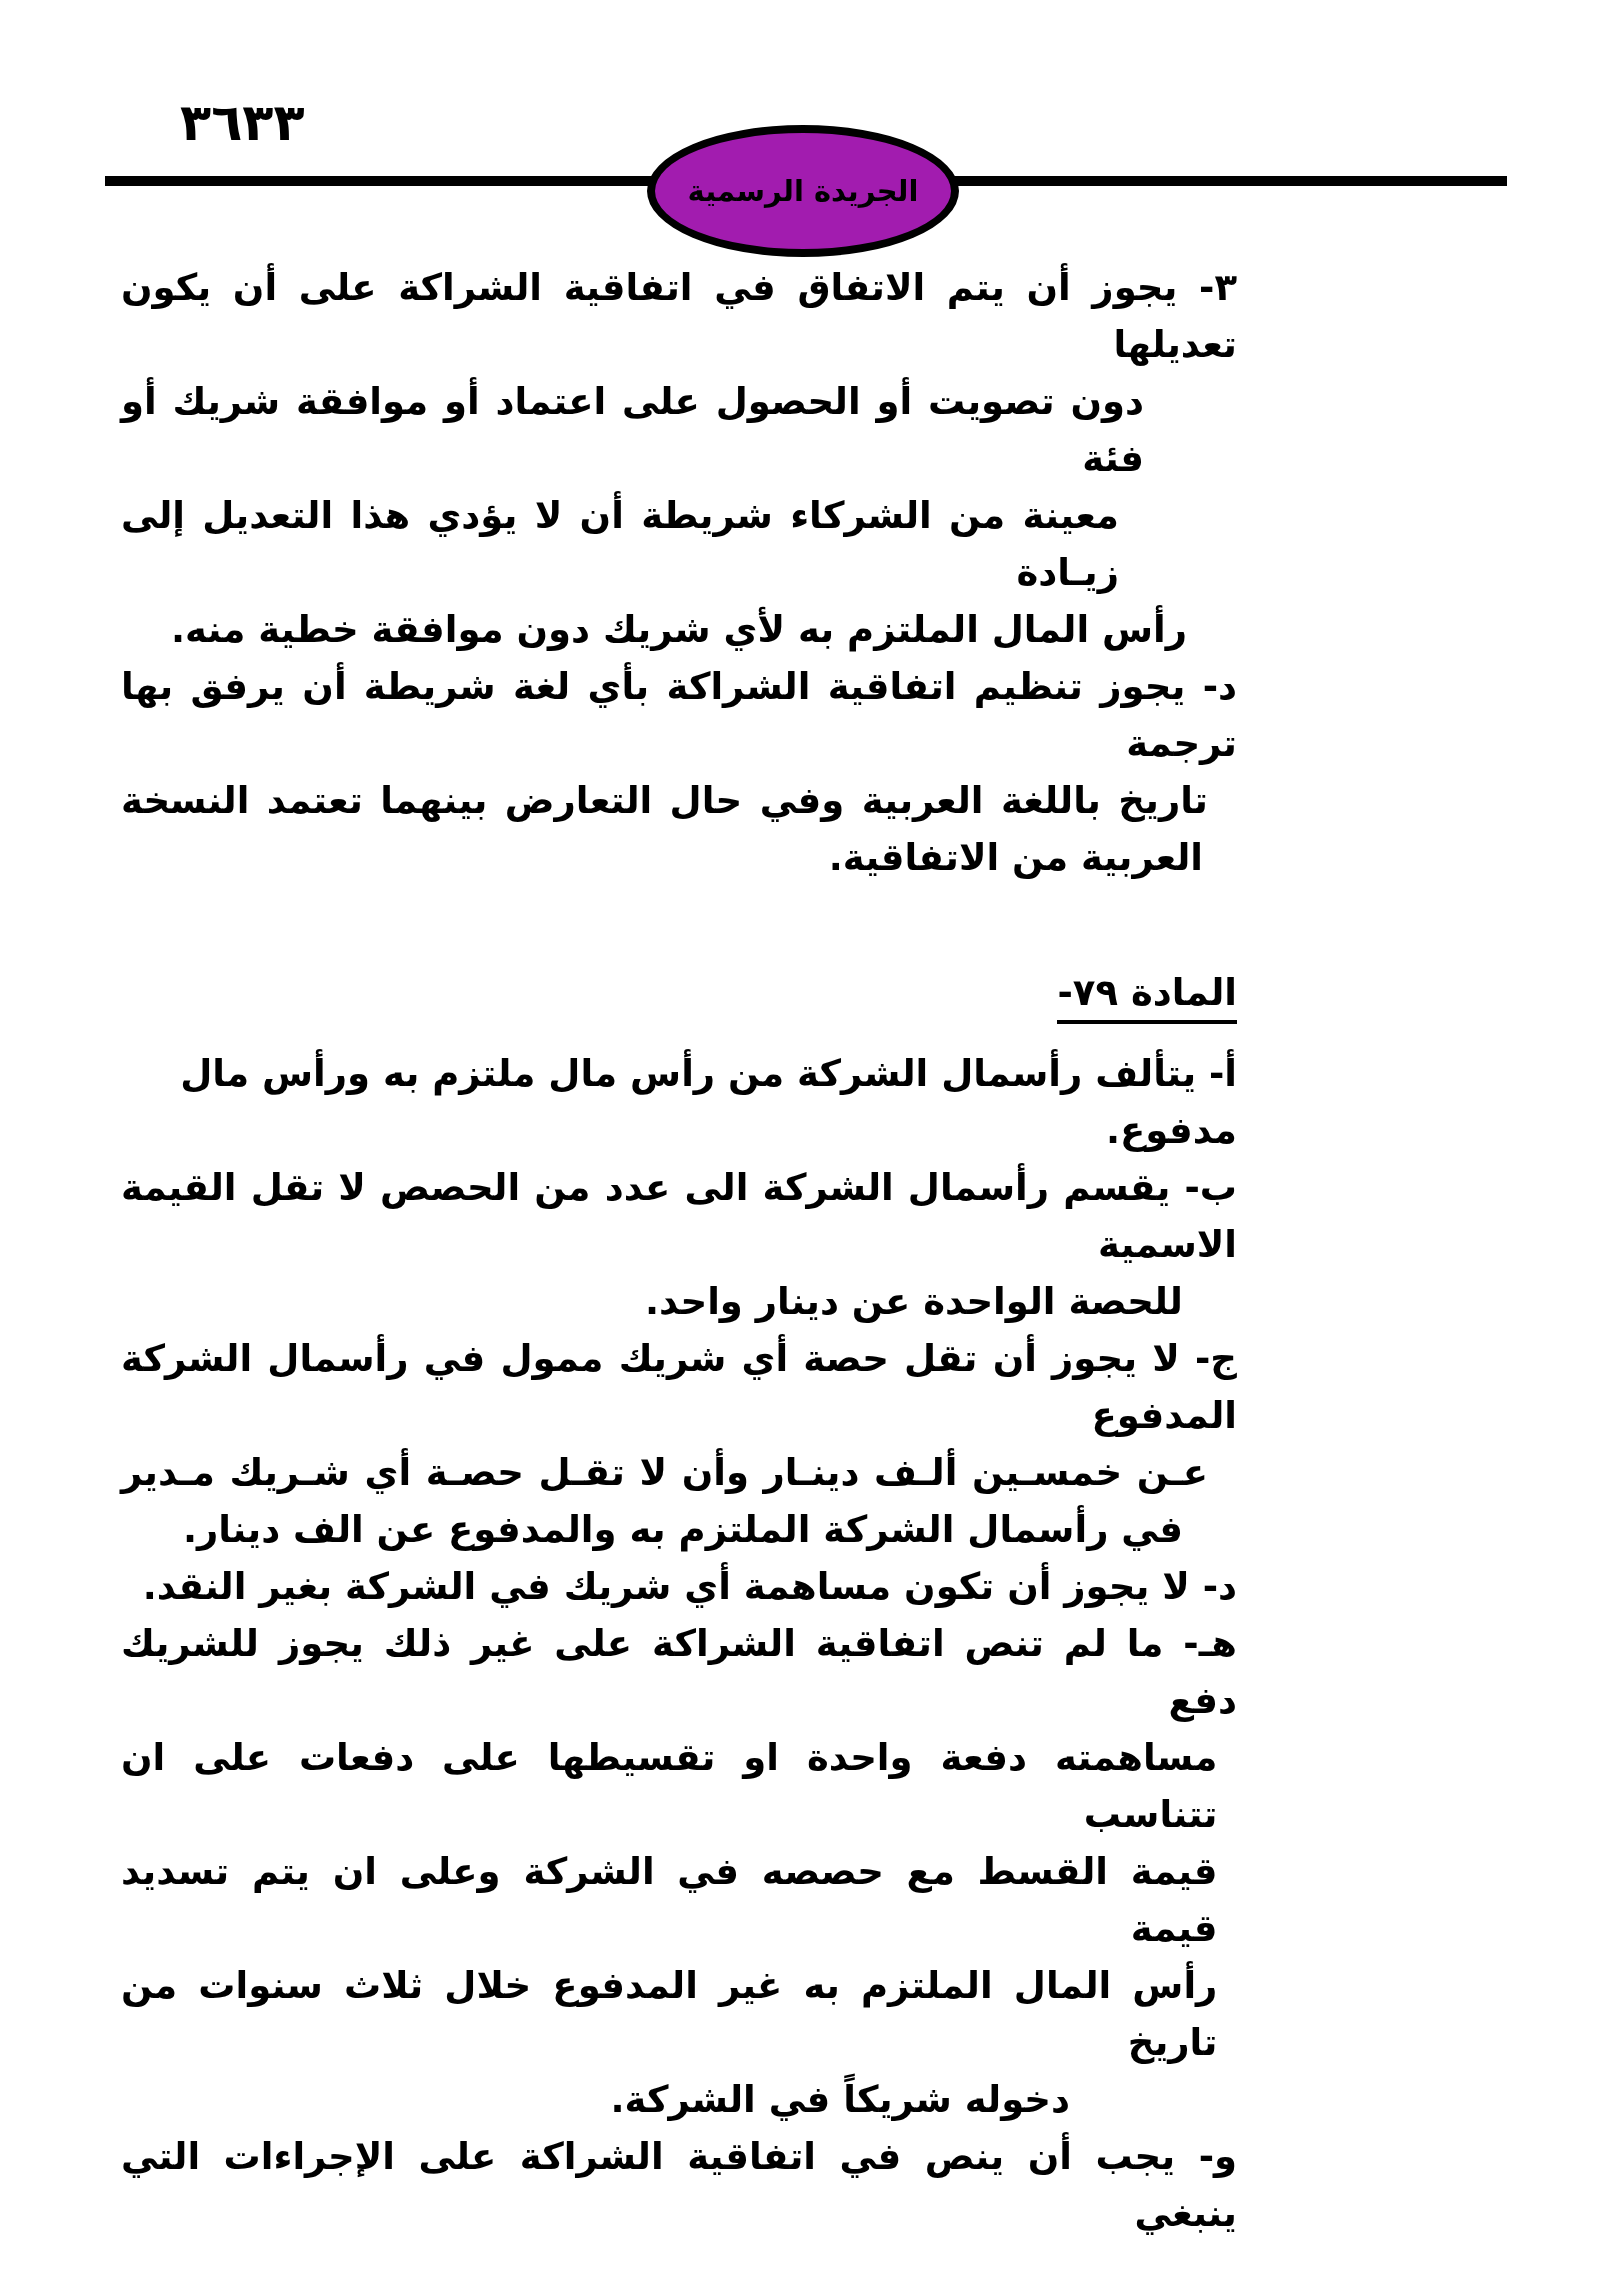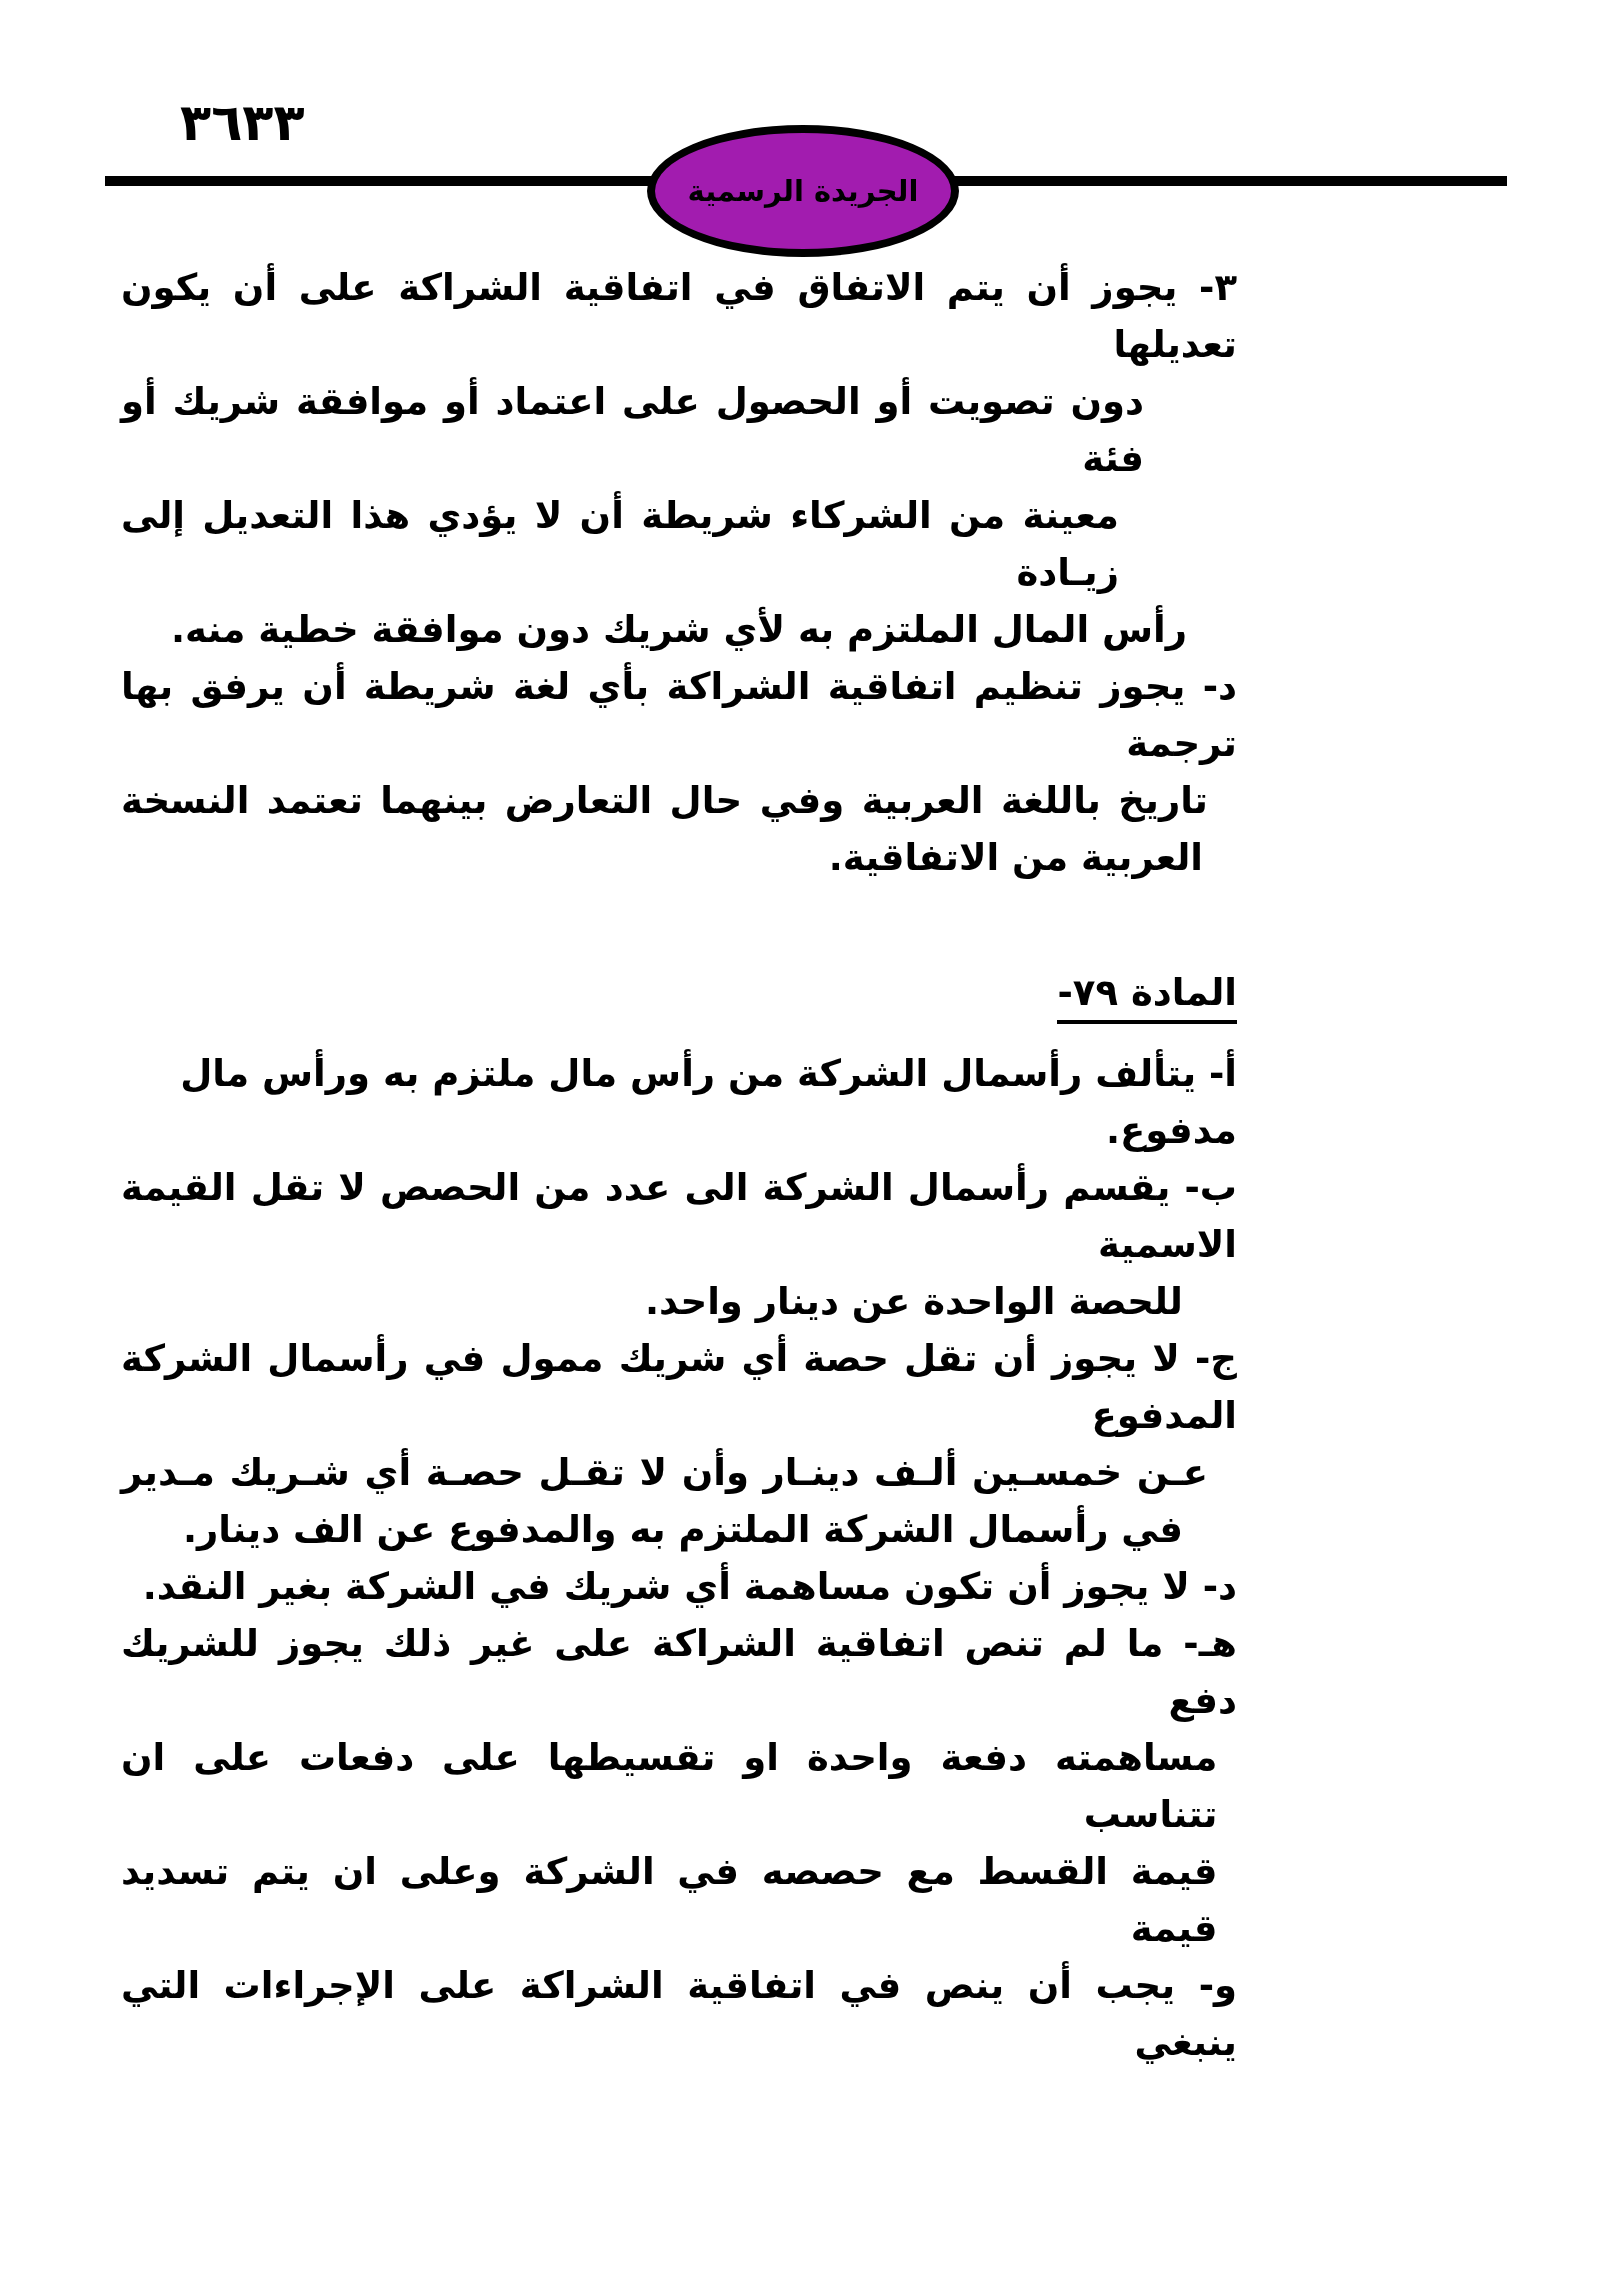"رأس المال الملتزم به غير" div.line { html: none -> <div>رأس المال الملتزم به غير المدفوع خلال ثلاث سنوات من تاريخ</div> }
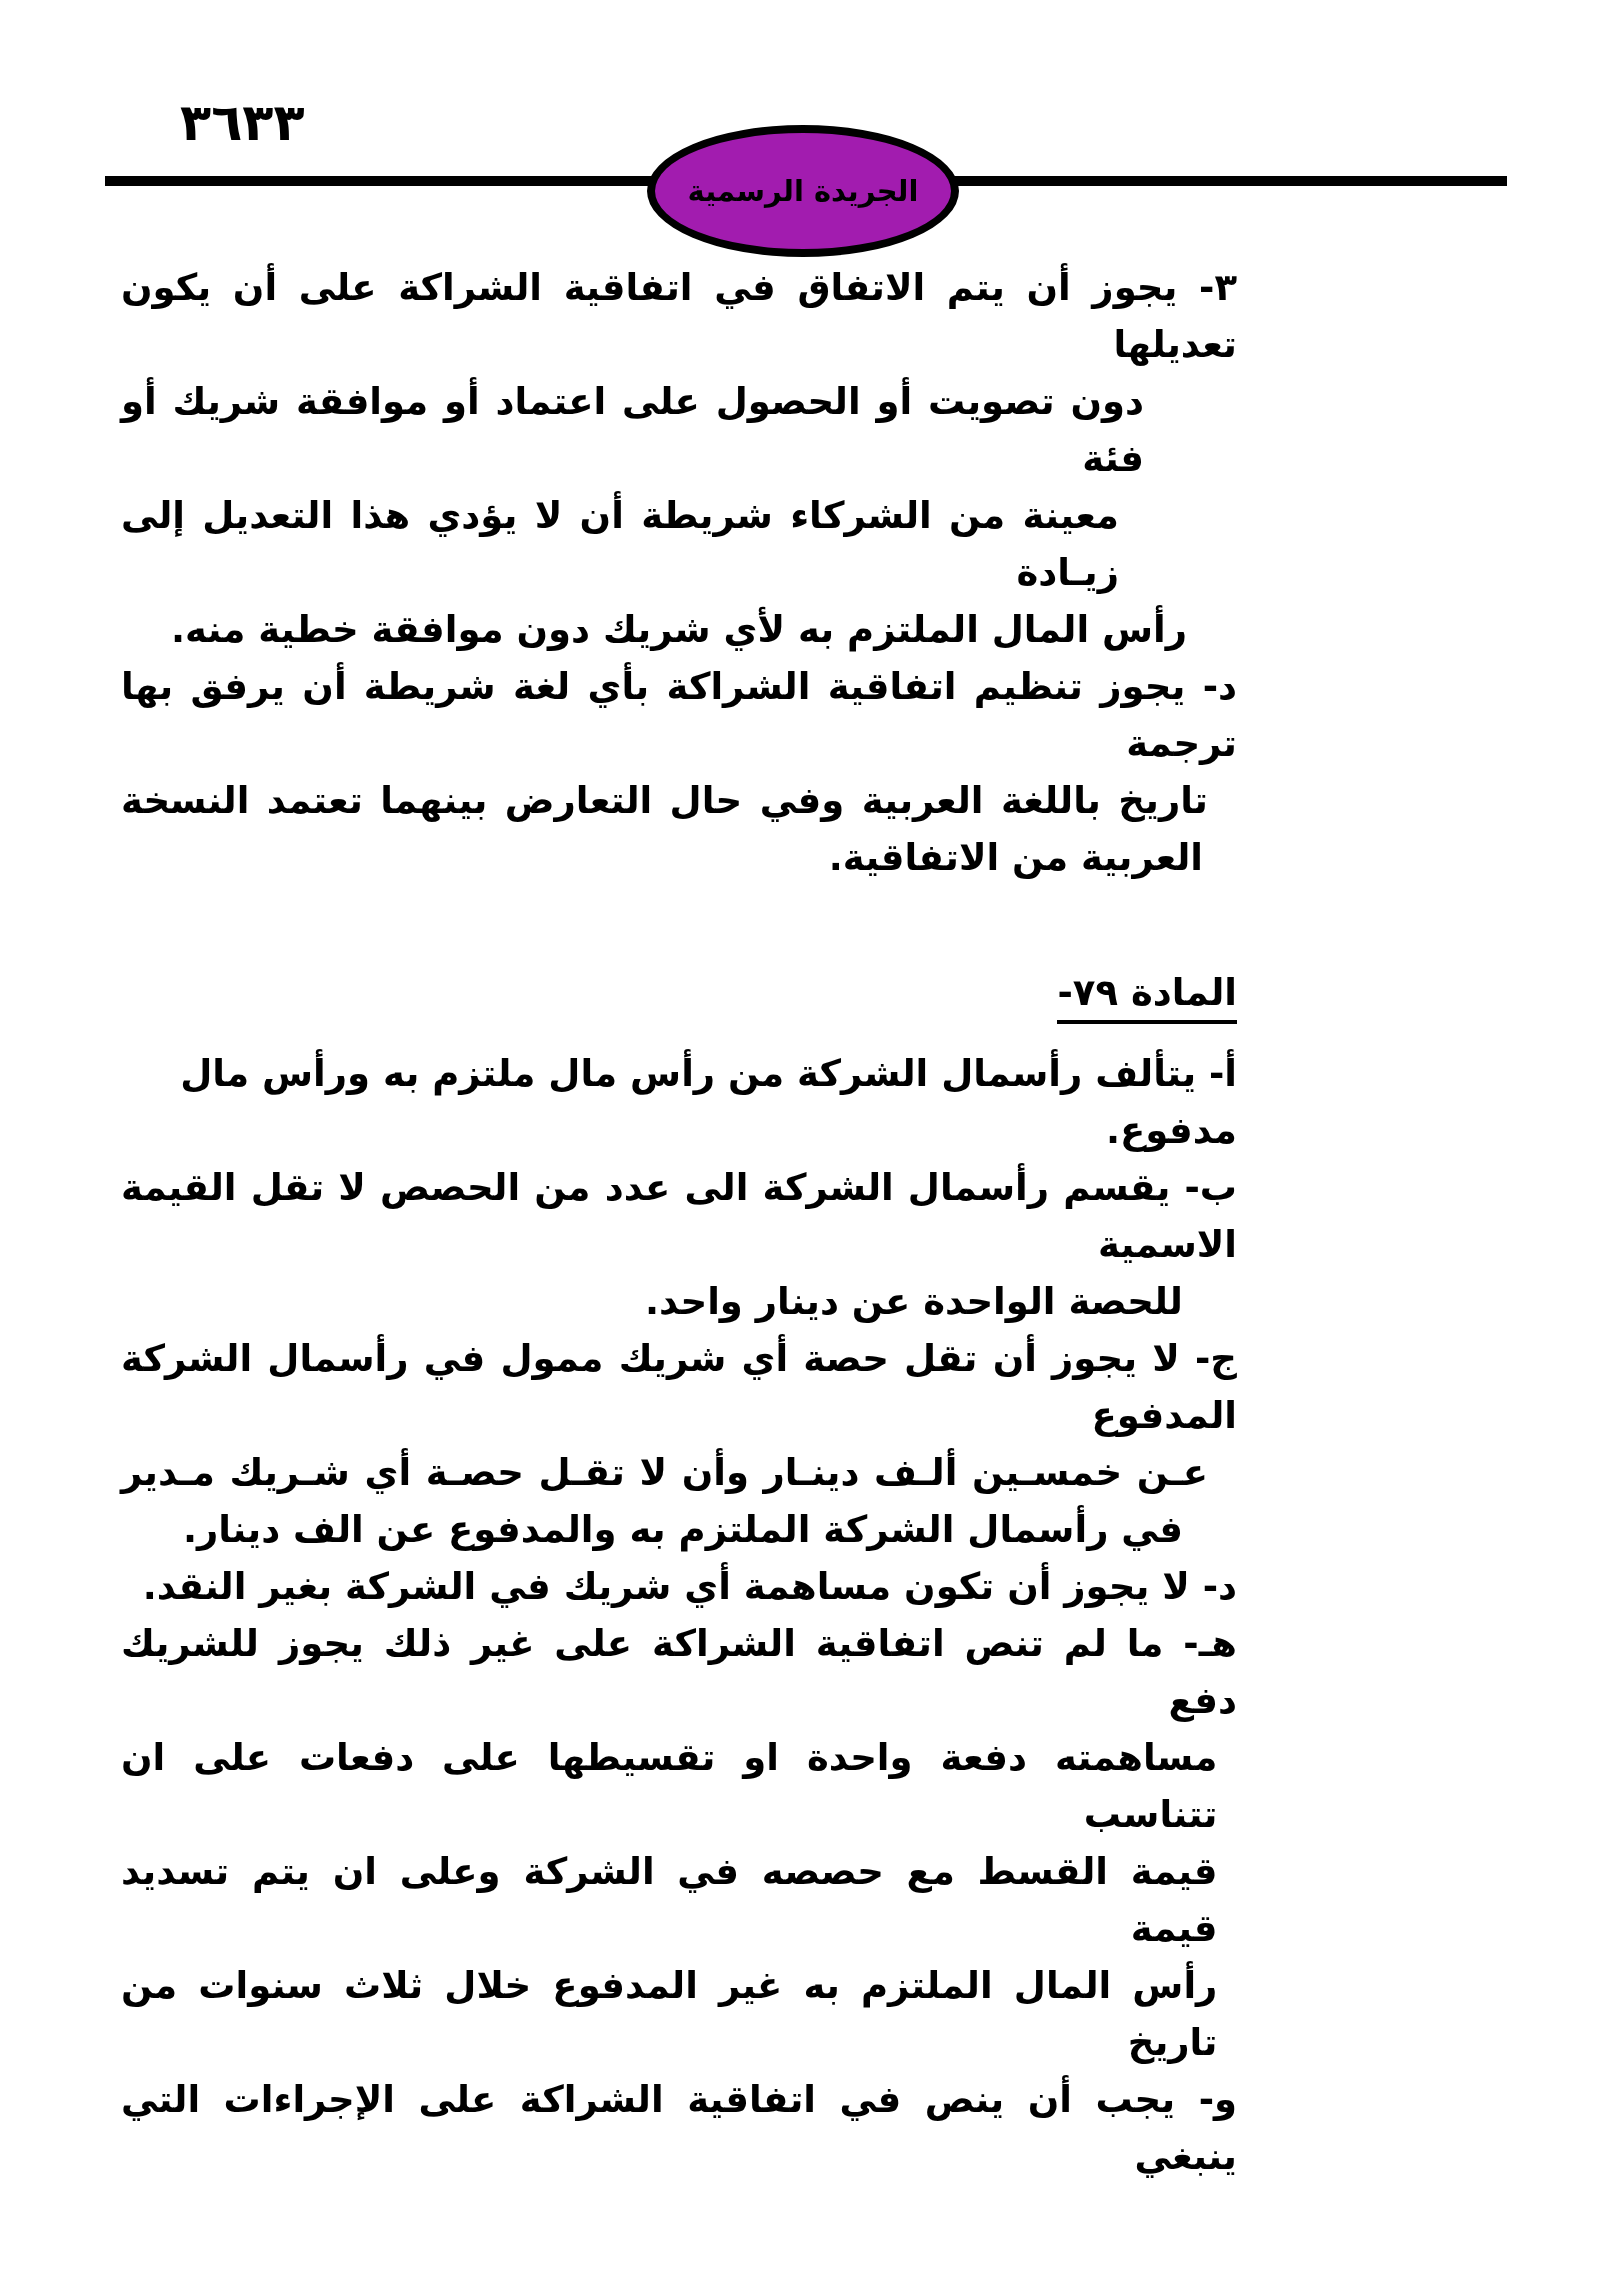"دخوله شريكاً في الشركة." div.line { html: none -> <div>دخوله شريكاً في الشركة.</div> }
